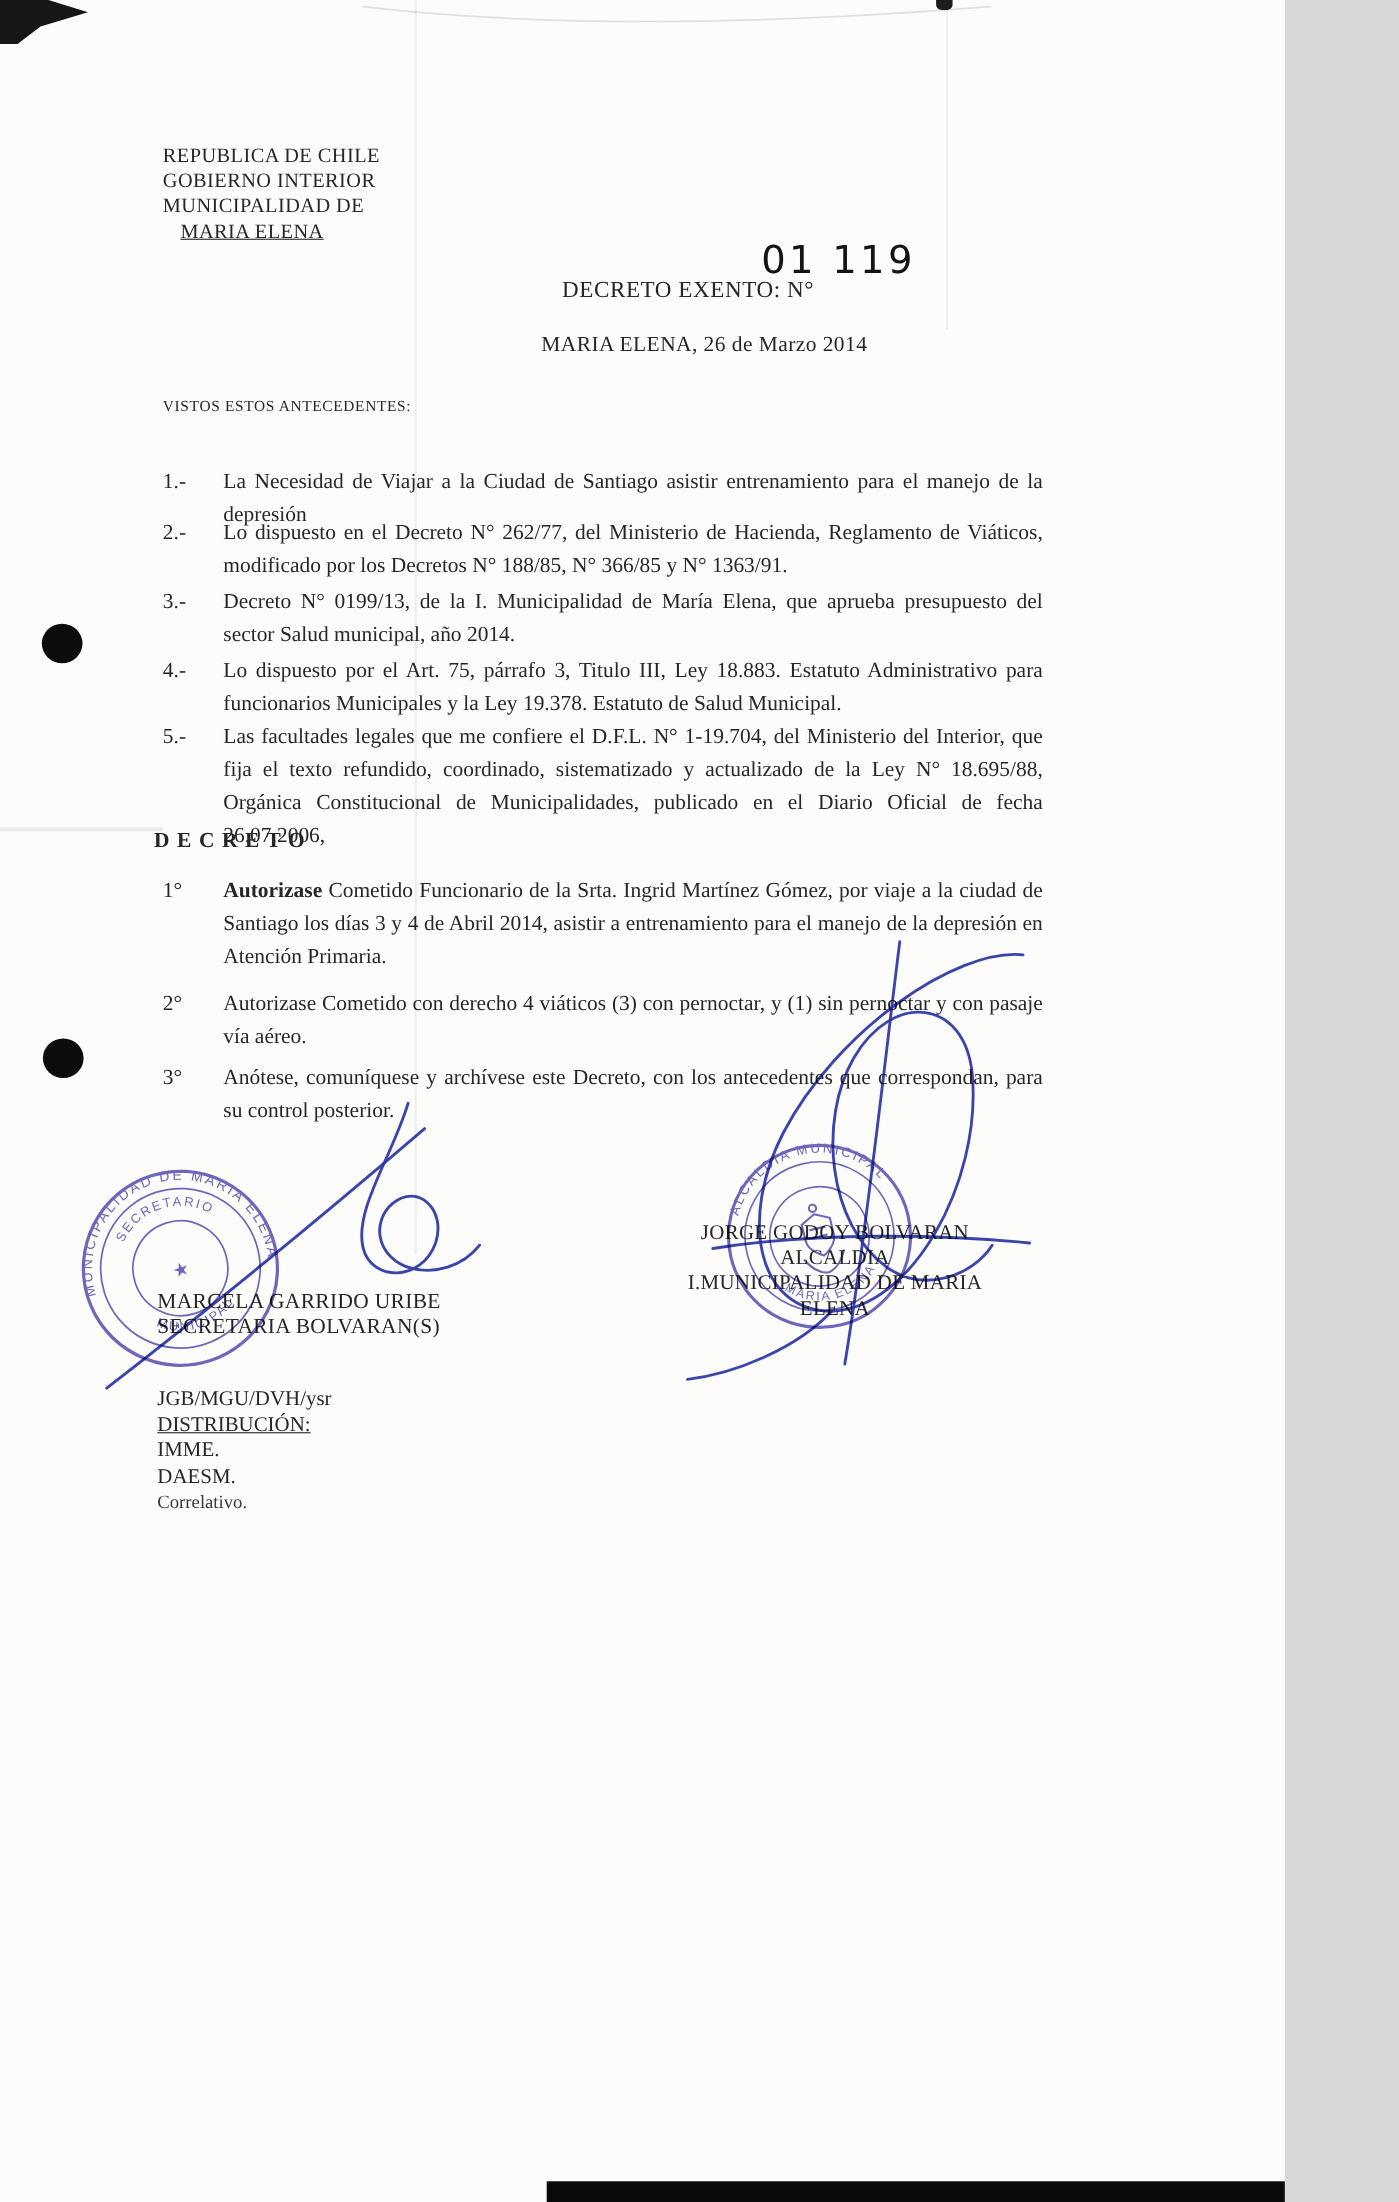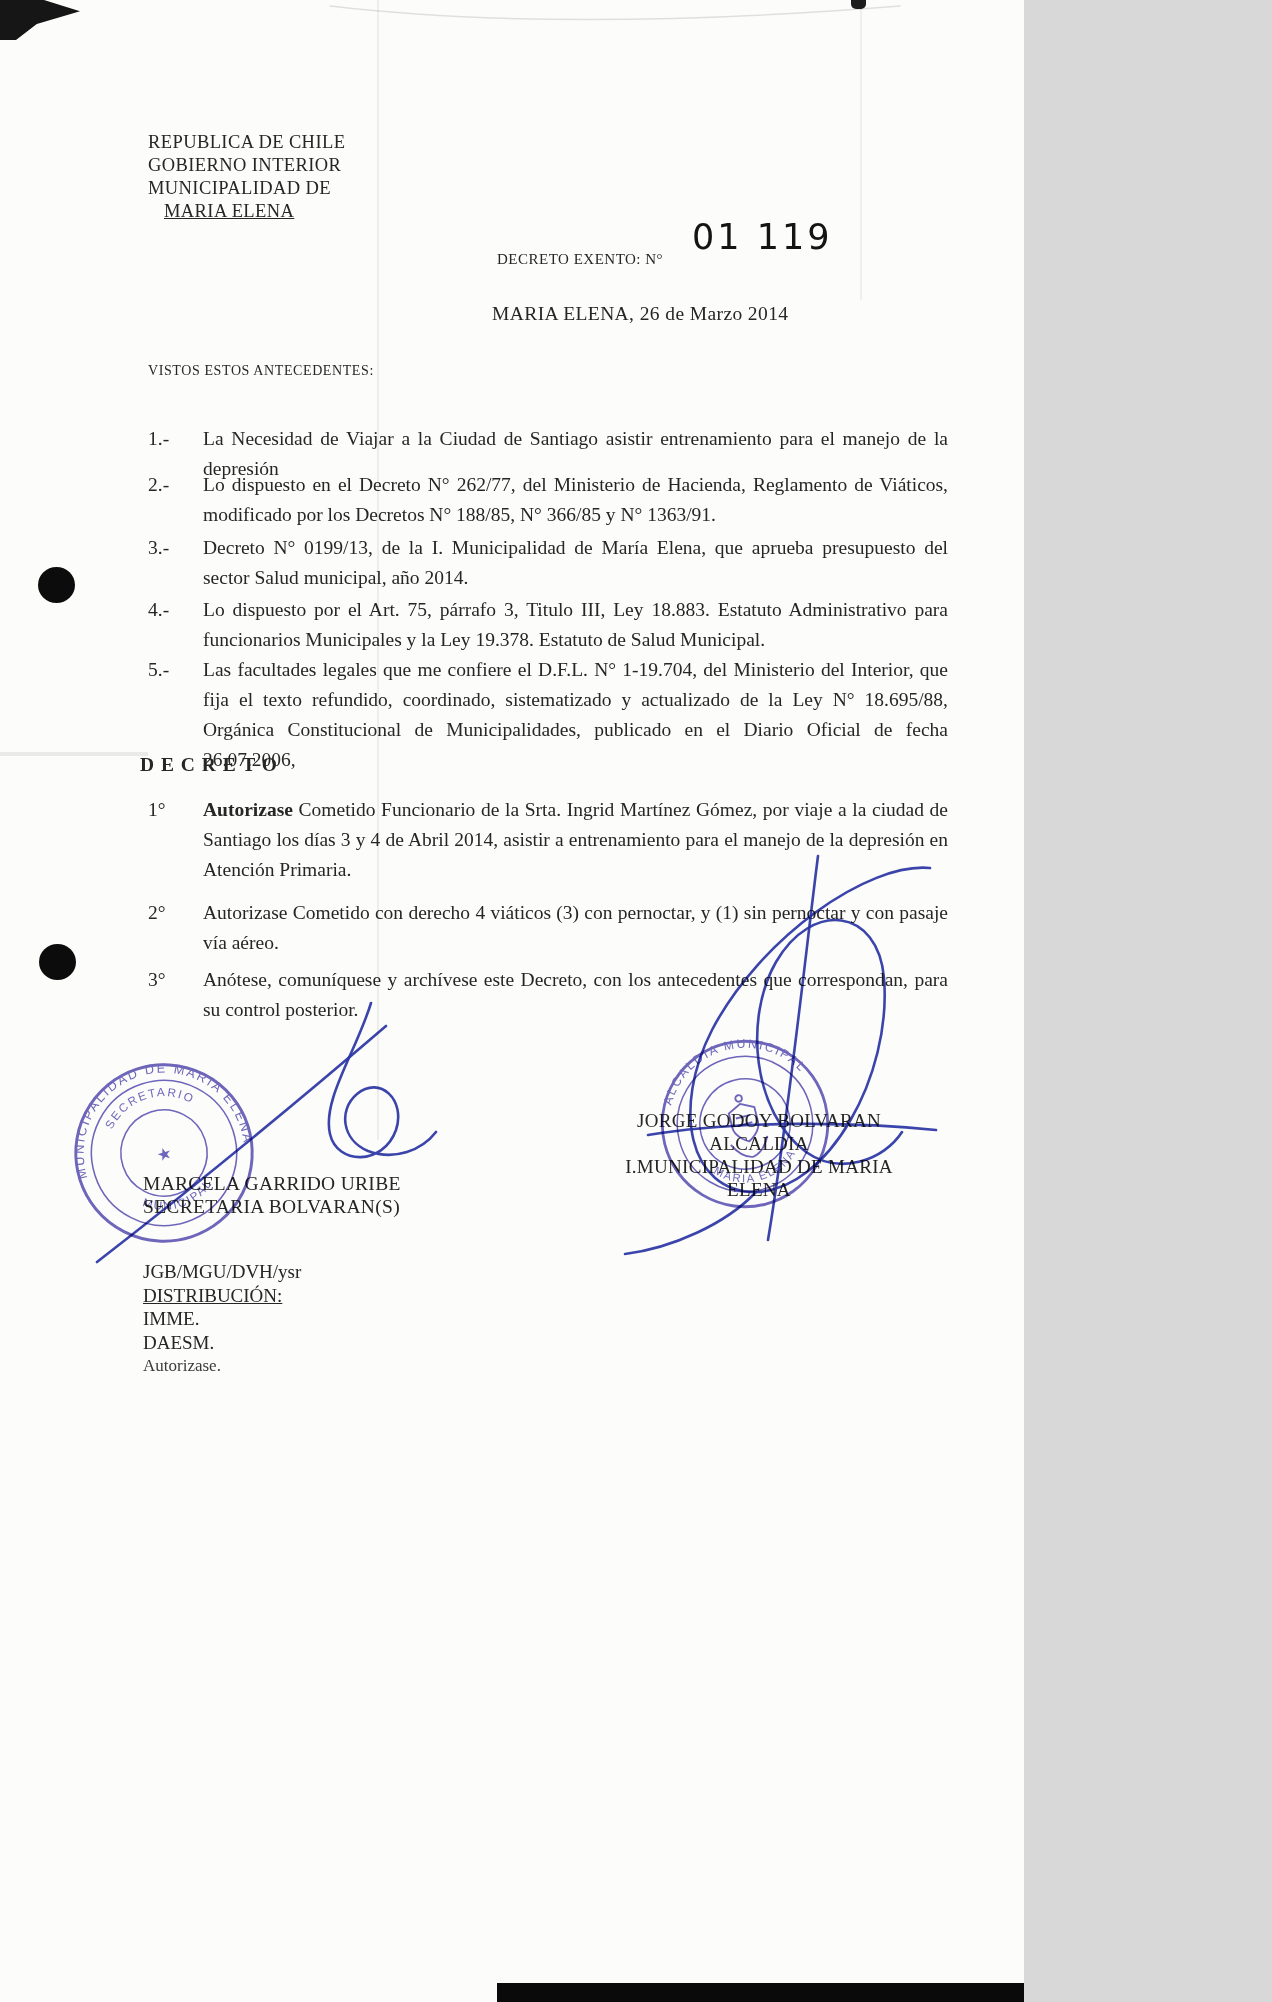"REPUBLICA DE CHILE" .page { width: 1024px -> 1168px }
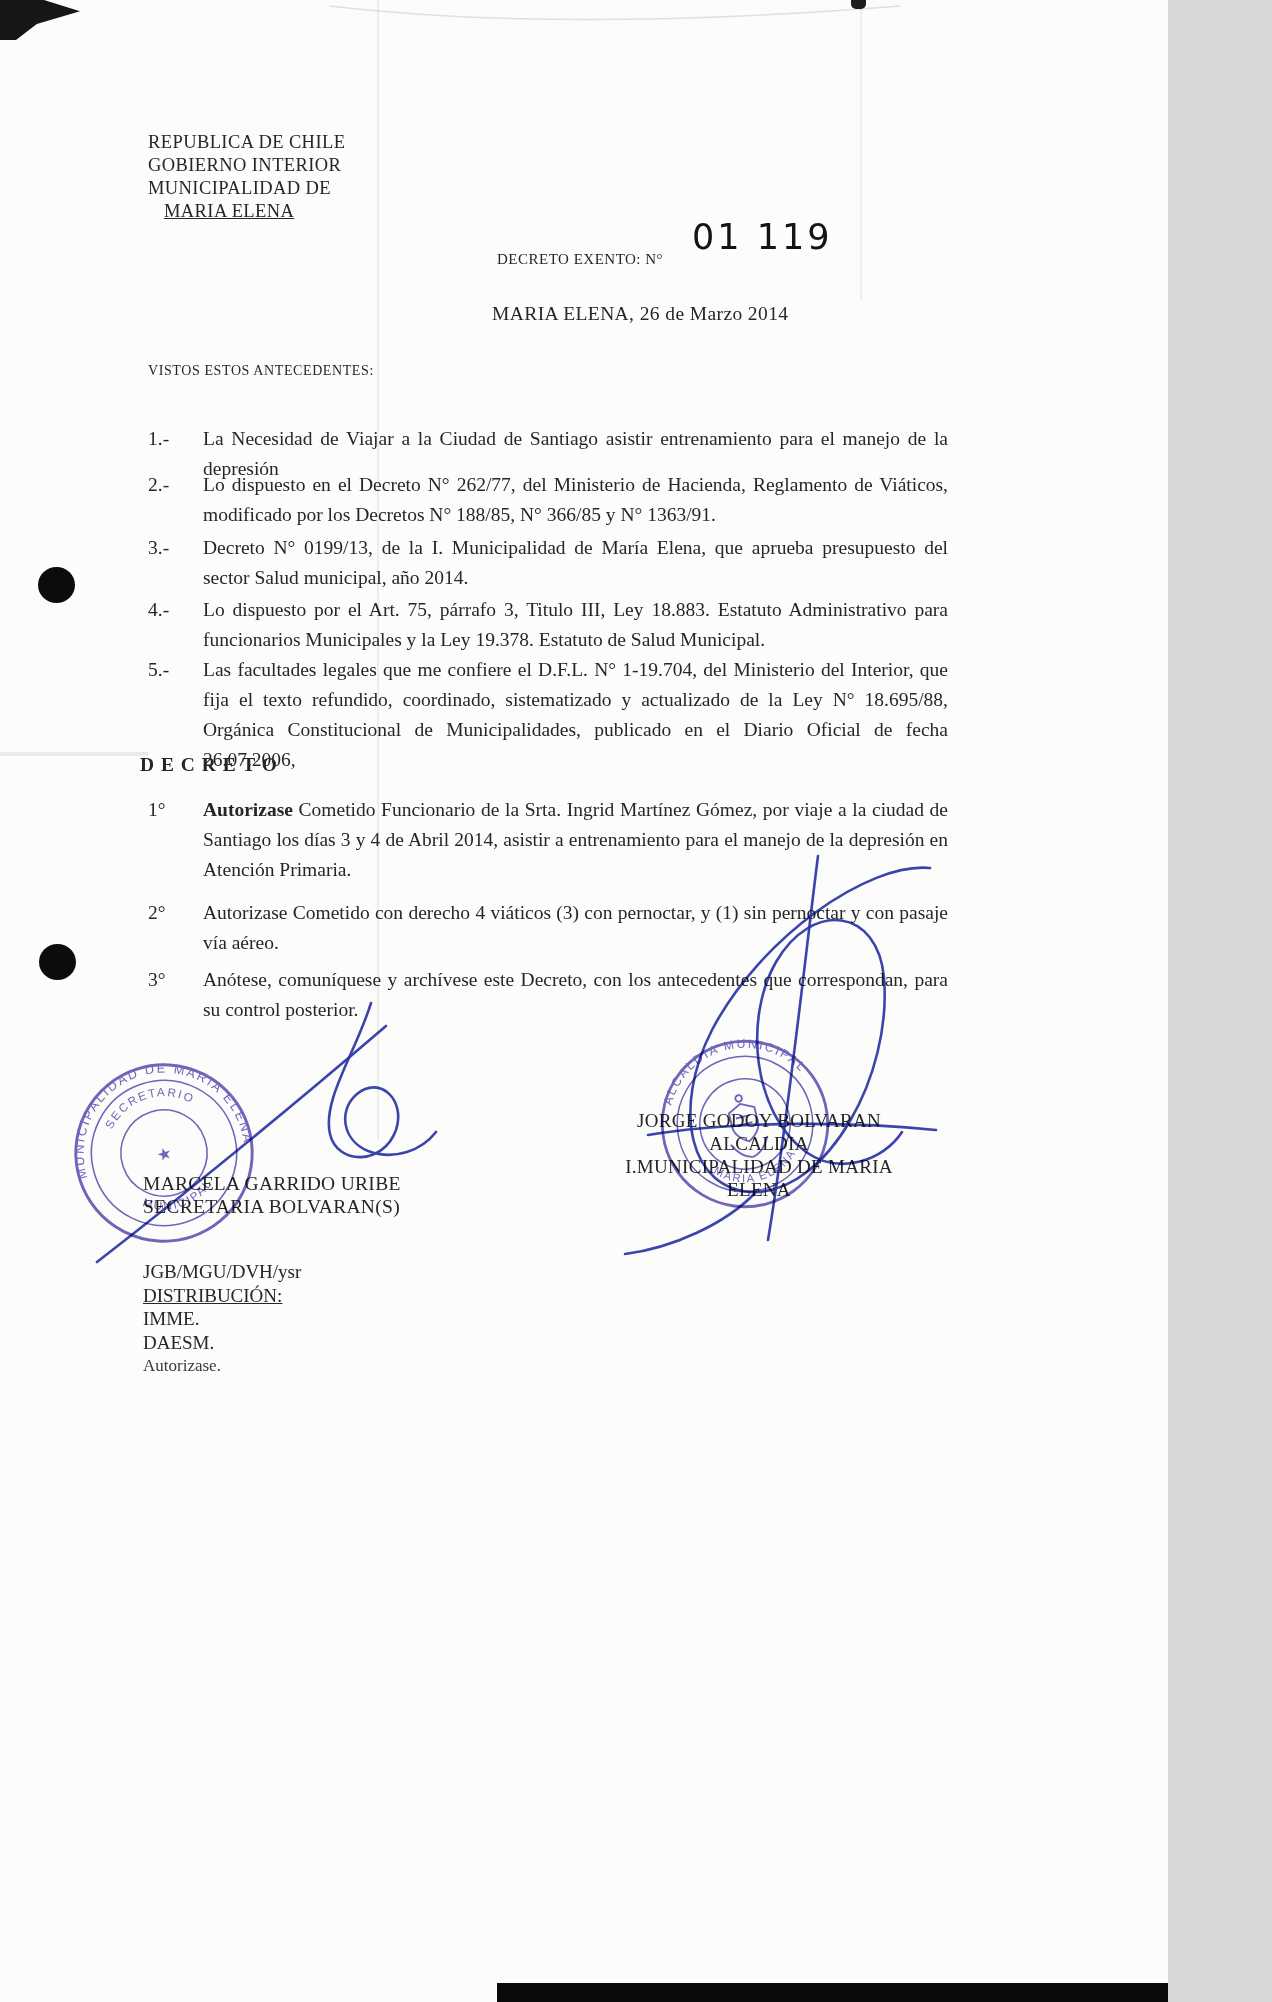"DECRETO EXENTO: N°" .decree-label { font-size: 15px -> 21px; left: 497px -> 511px }
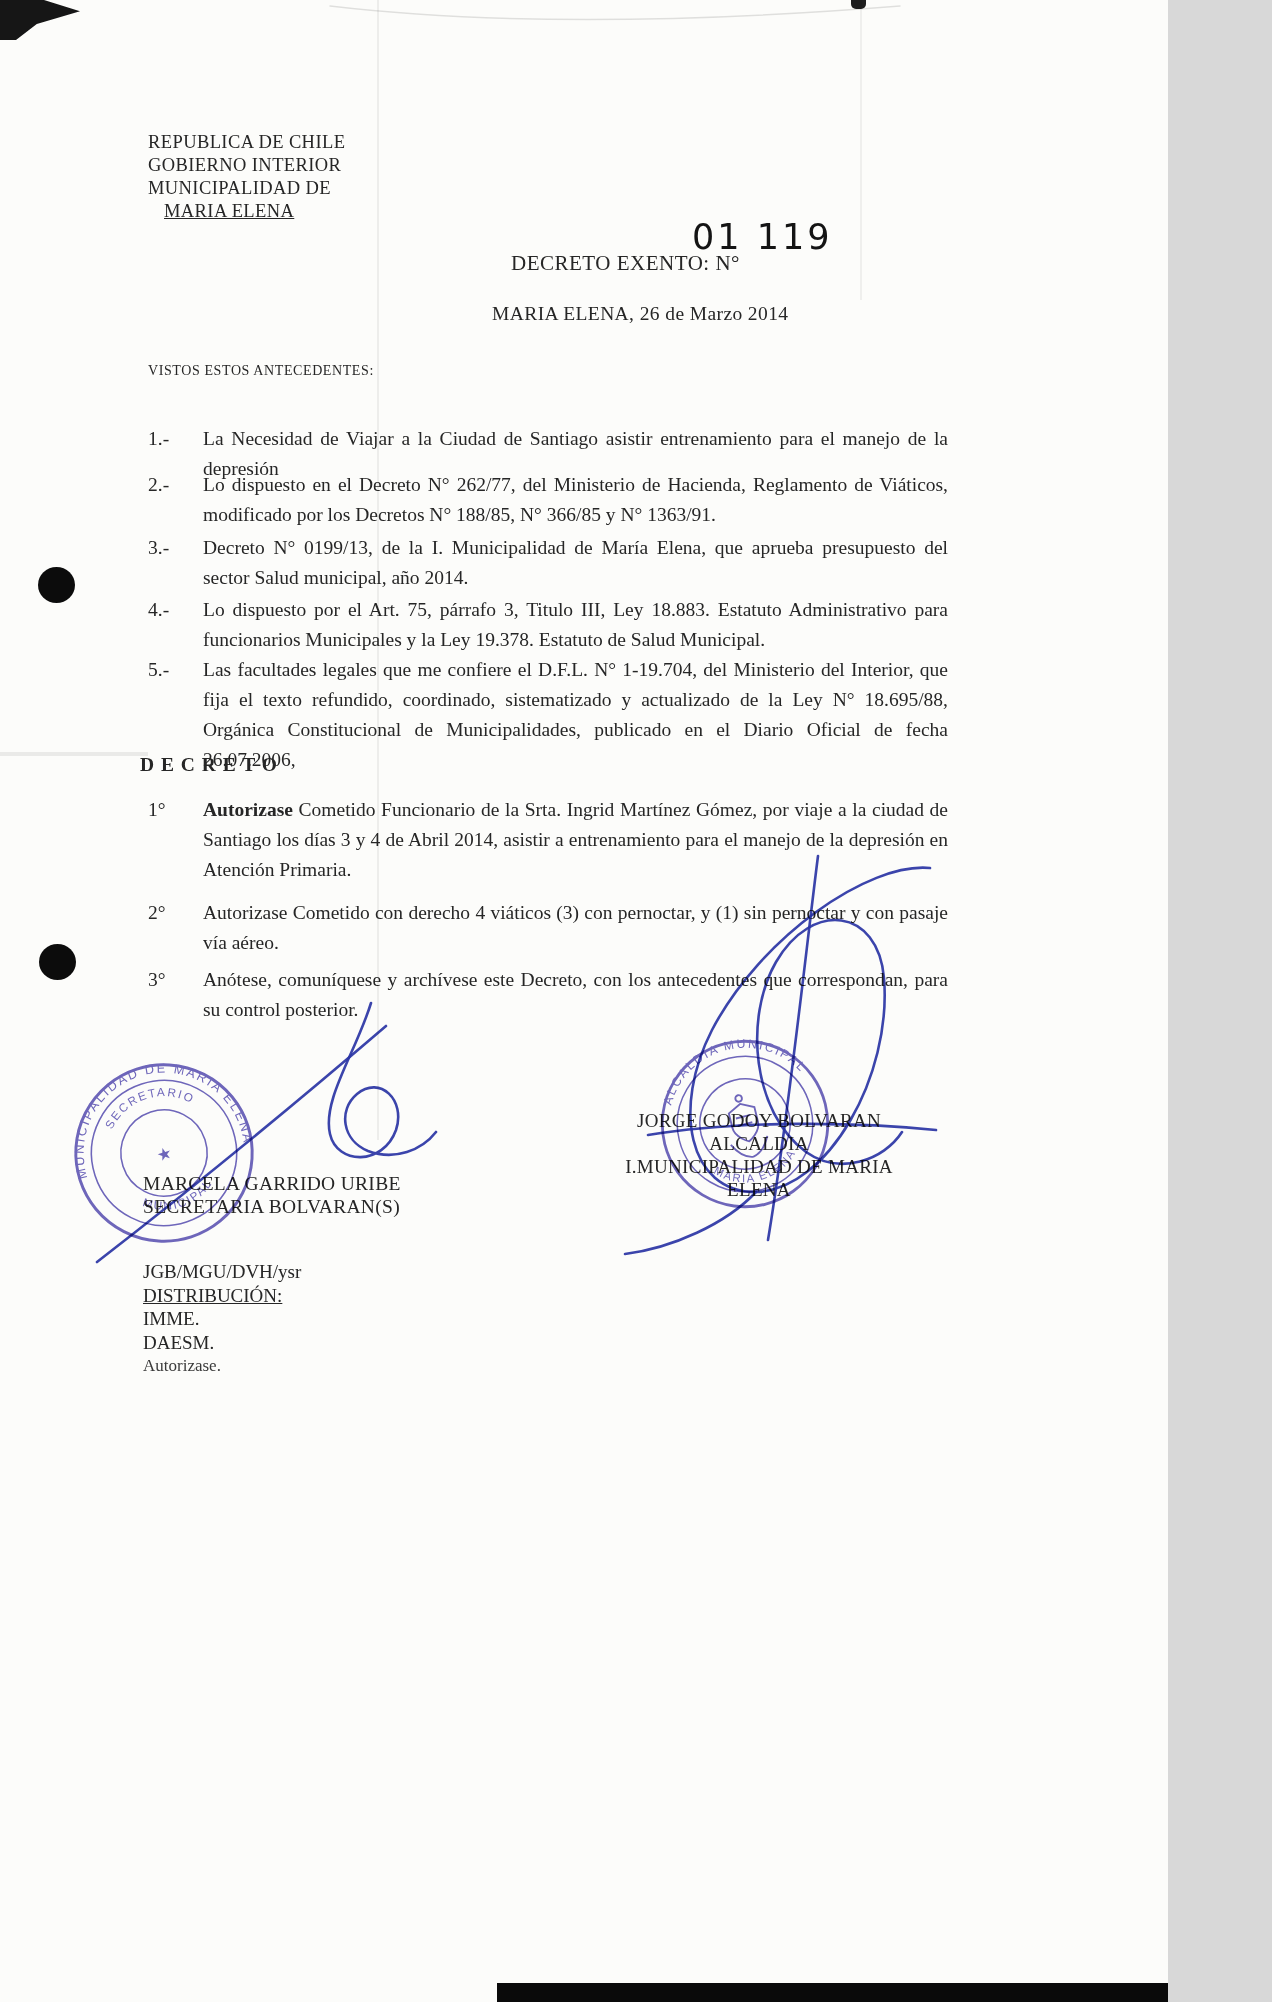"Autorizase." div.small { text: Autorizase -> Correlativo }
